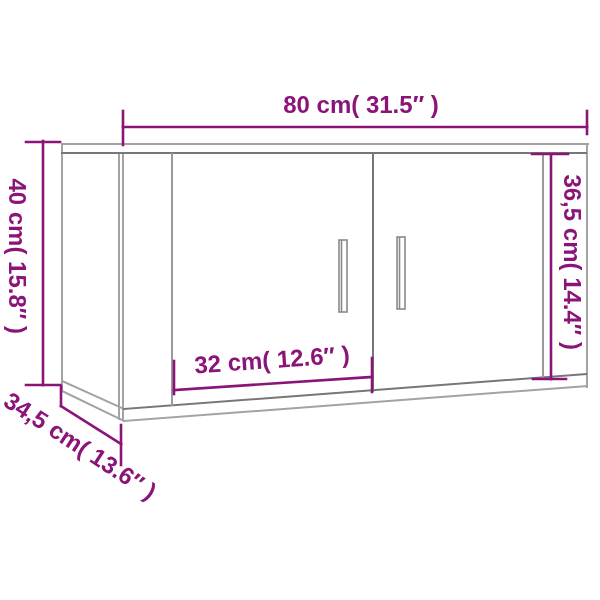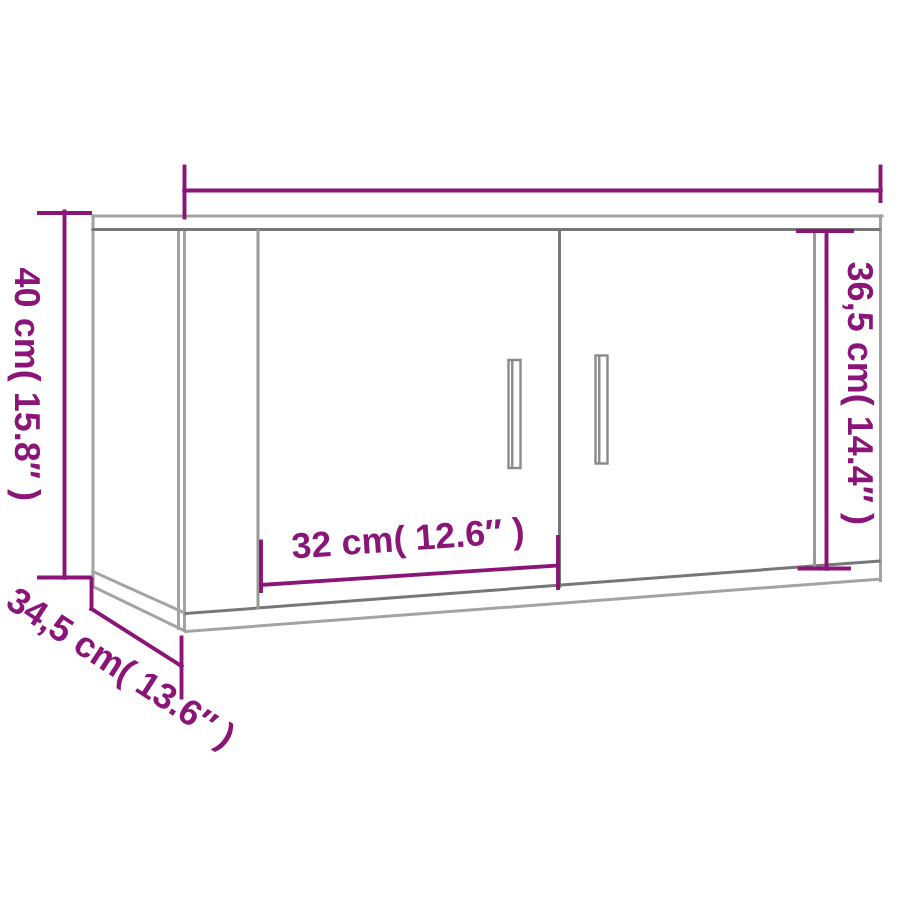"80 cm( 31.5″ )" div.dim-label { html: none -> <div>80 cm( 31.5″ )</div> }
